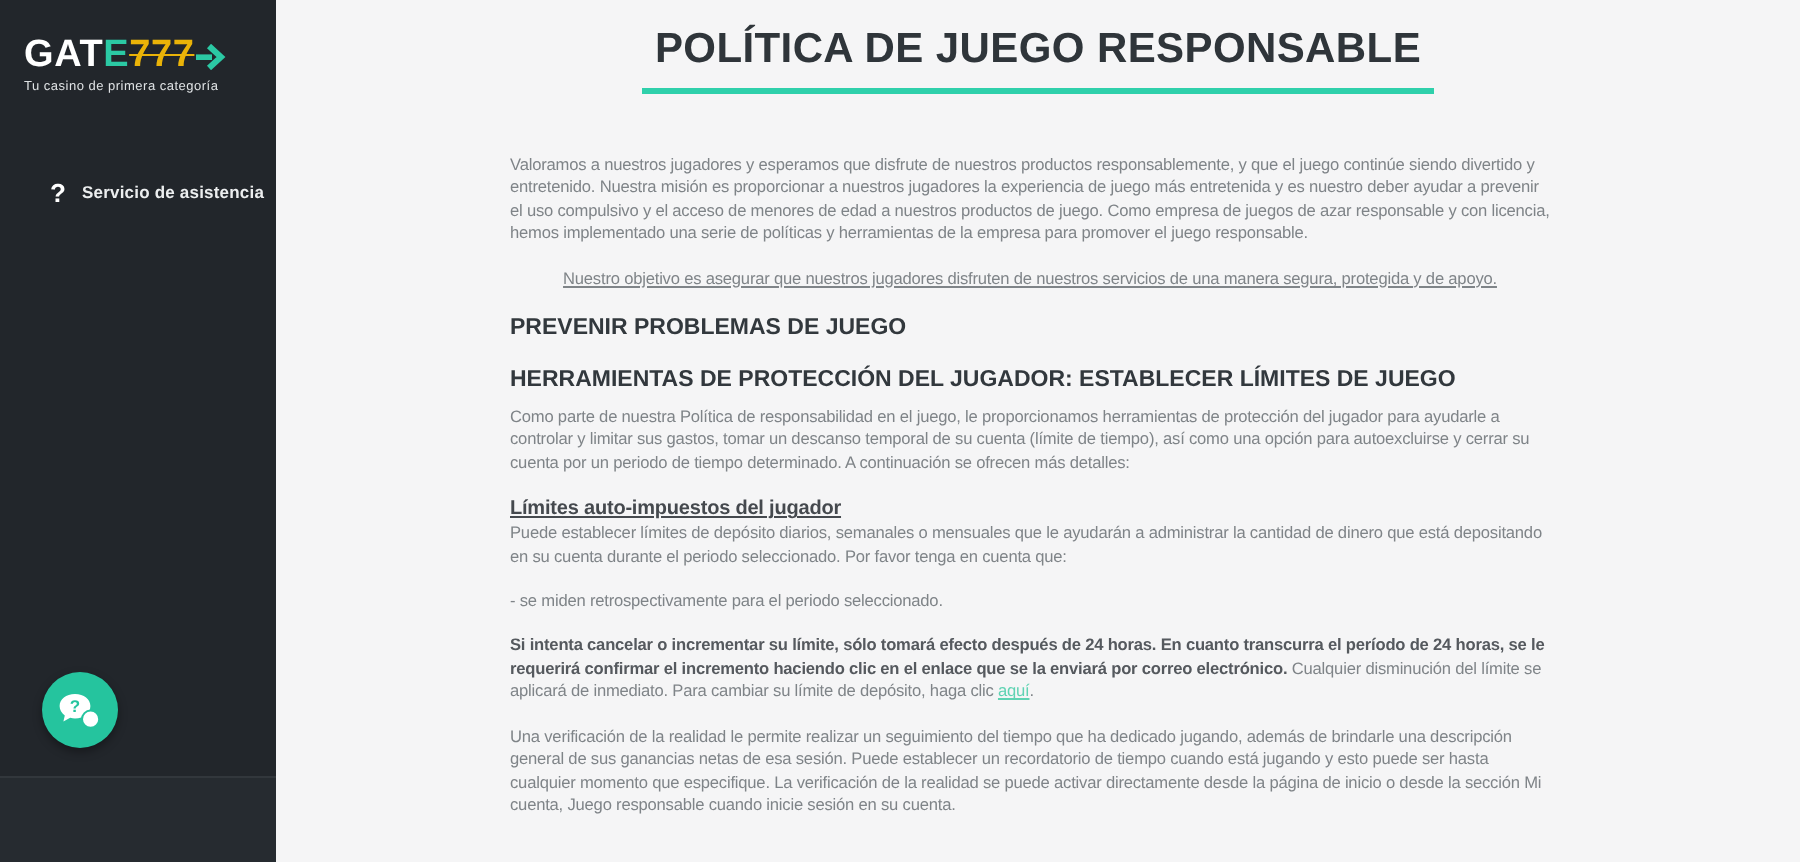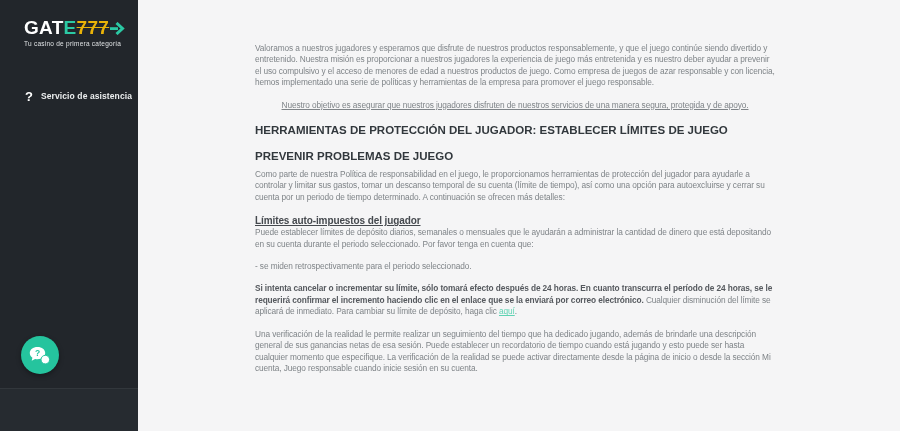"GAT" .logo { left: 24px -> 12px }
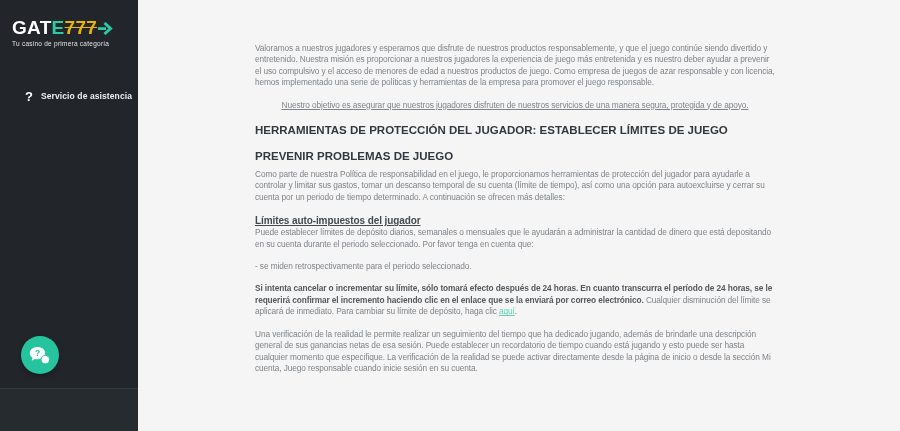"POLÍTICA DE JUEGO RESPONSABLE" div.title-wrap { html: none -> <div> <h1>POLÍTICA DE JUEGO RESPONSABLE</h1> <div></div> </div> }
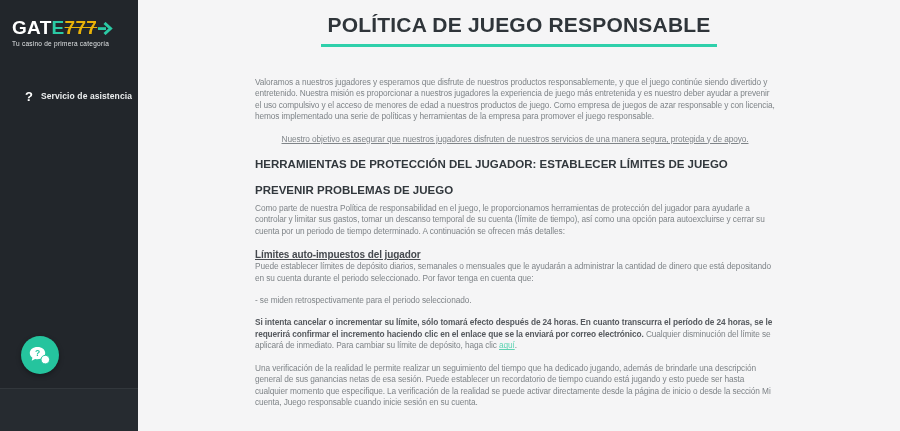"HERRAMIENTAS DE PROTECCIÓN DEL JUGADOR:" h2.sec { order: before "PREVENIR PROBLEMAS DE JUEGO" -> after "PREVENIR PROBLEMAS DE JUEGO" }
